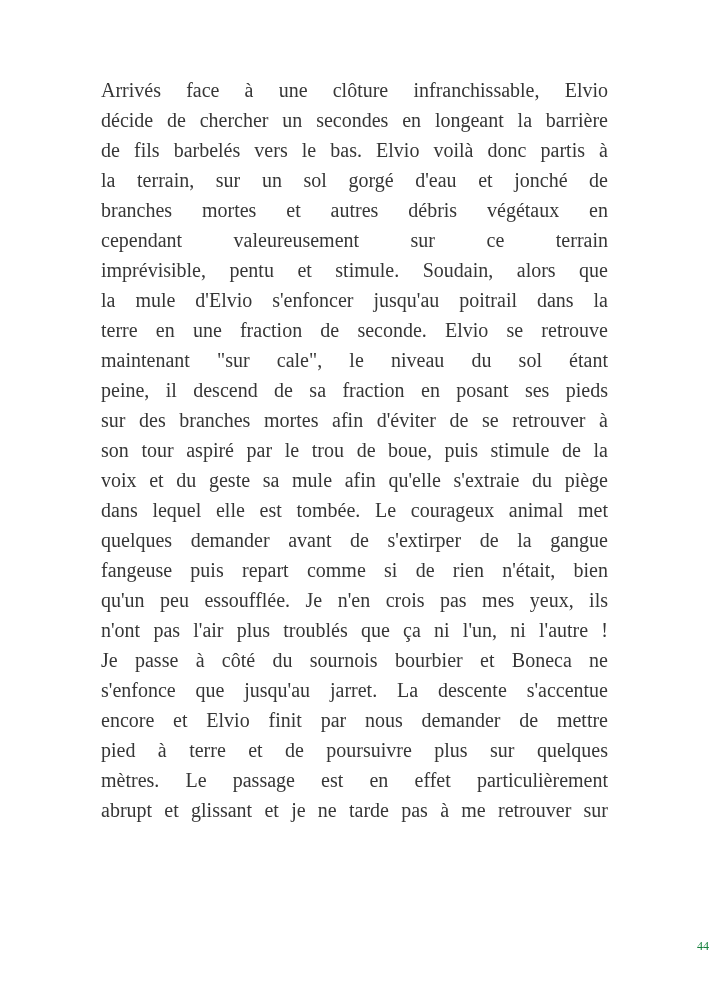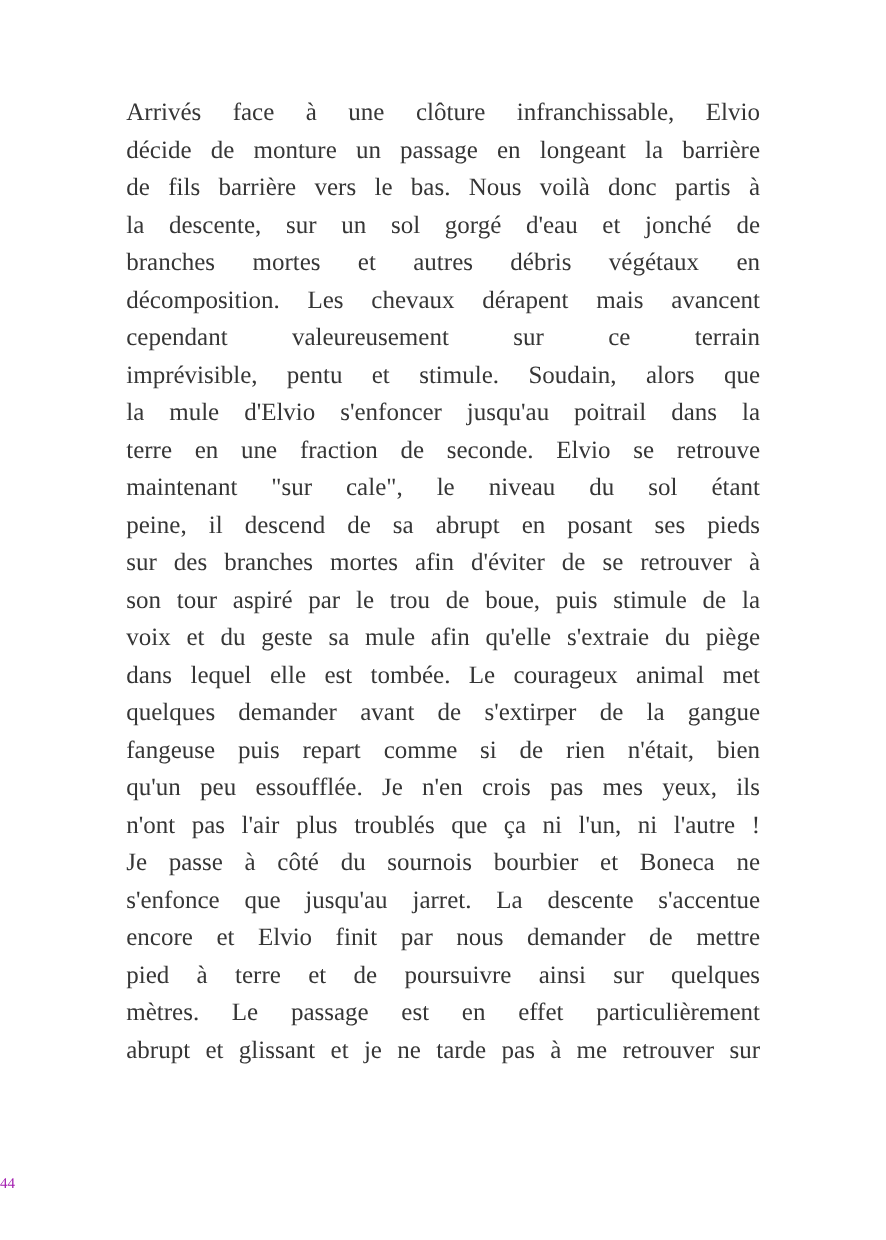"décide de monture un passage" div.line { text: monture un passage -> chercher un secondes }
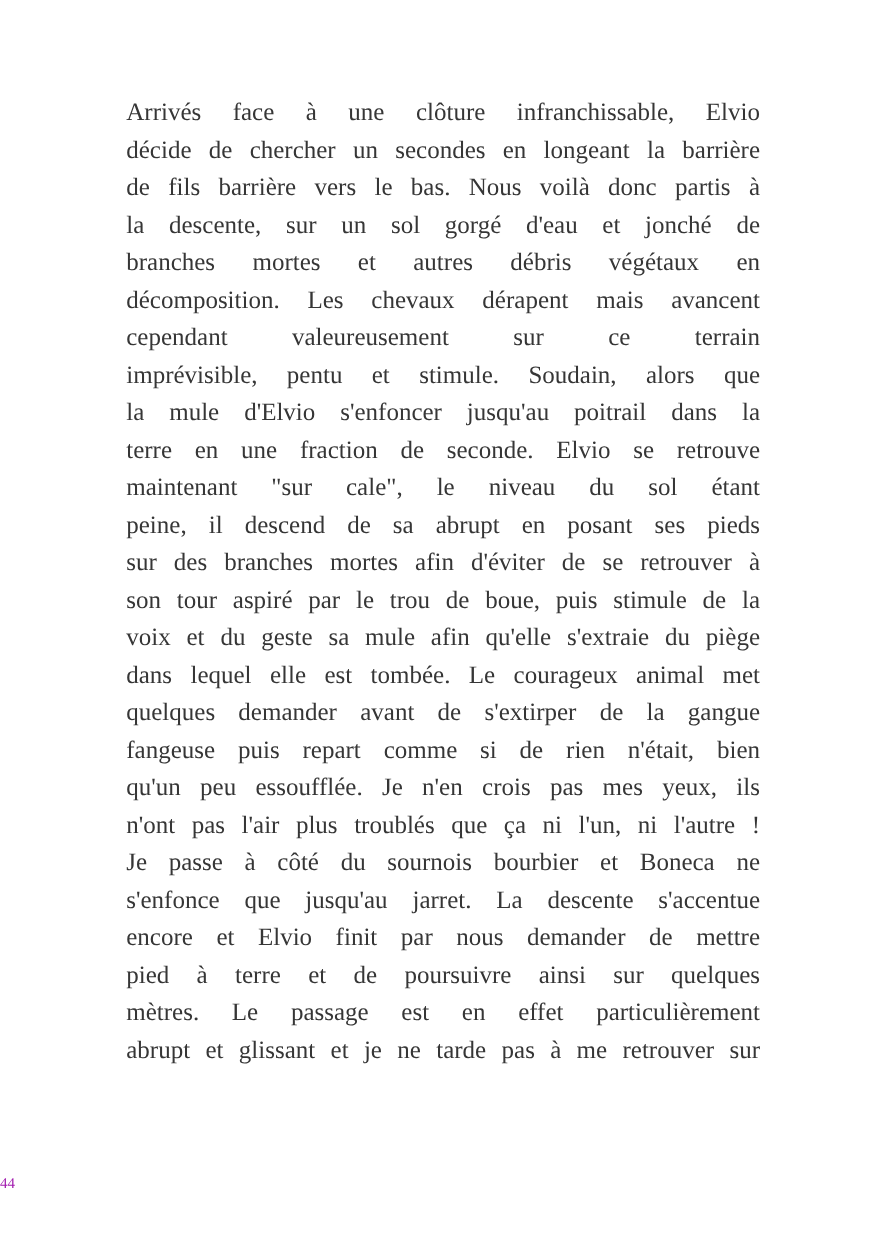"de fils barrière vers le" div.line { text: barrière vers le bas. Nous -> barbelés vers le bas. Elvio }
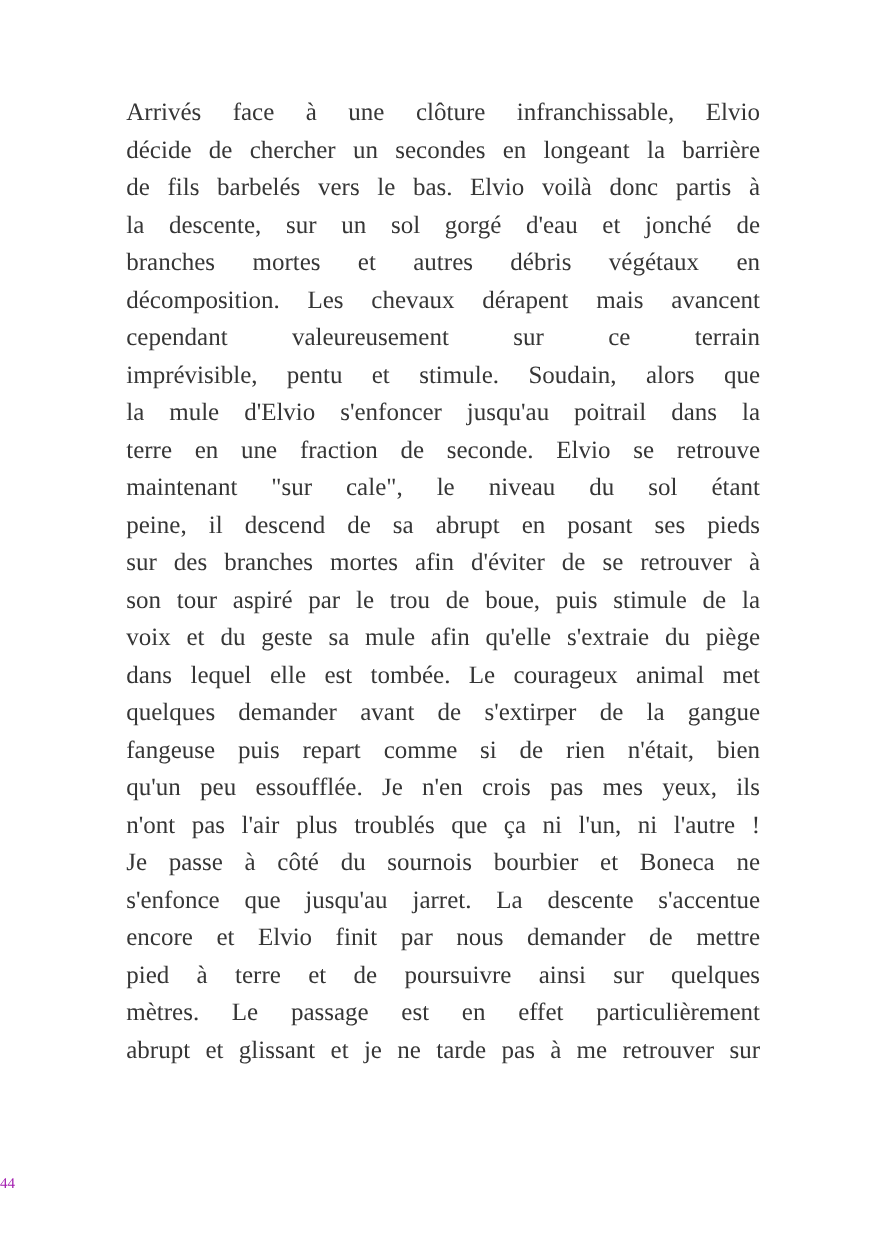"la descente, sur un sol" div.line { text: descente -> terrain }
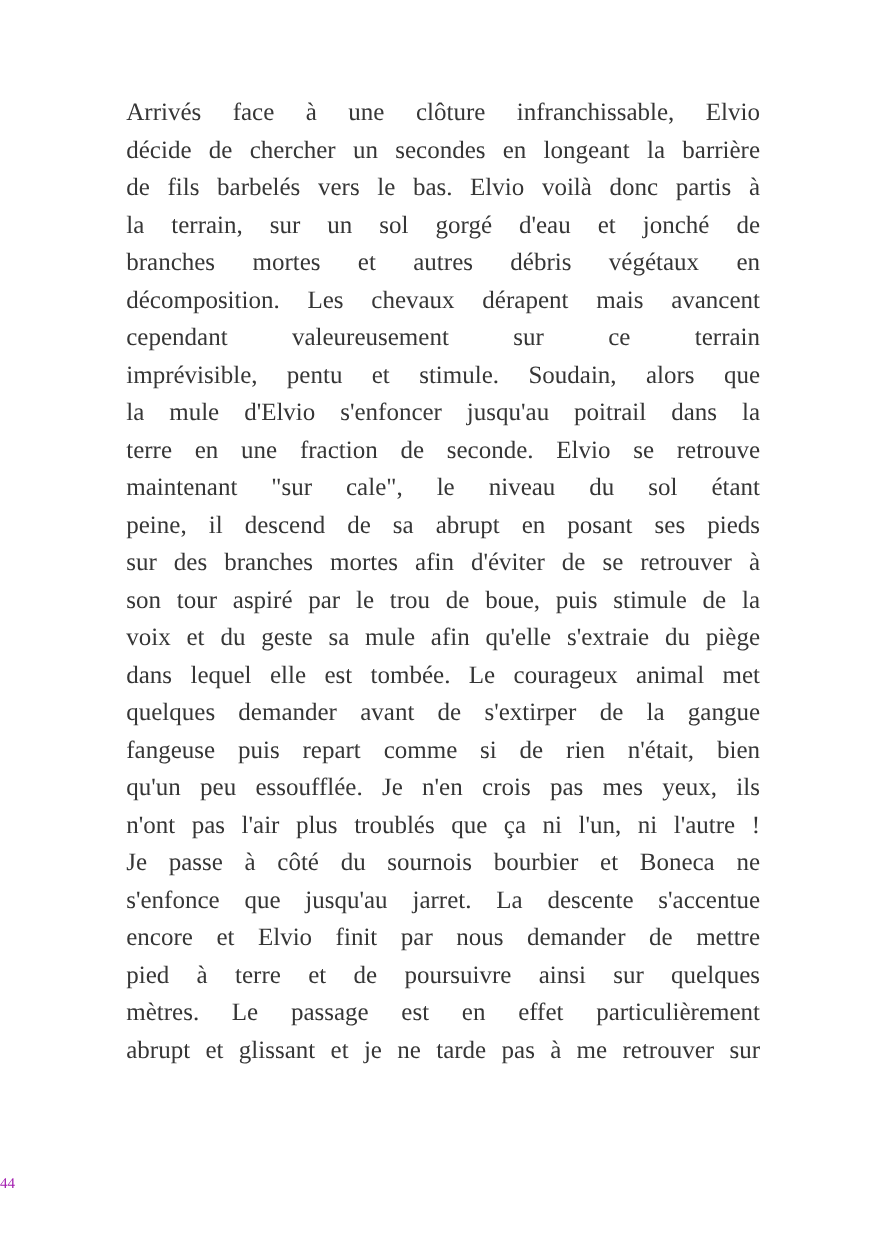"décomposition. Les chevaux dérapent mais" div.line { html: <div>décomposition. Les chevaux dérapent mais avancent</div> -> none }
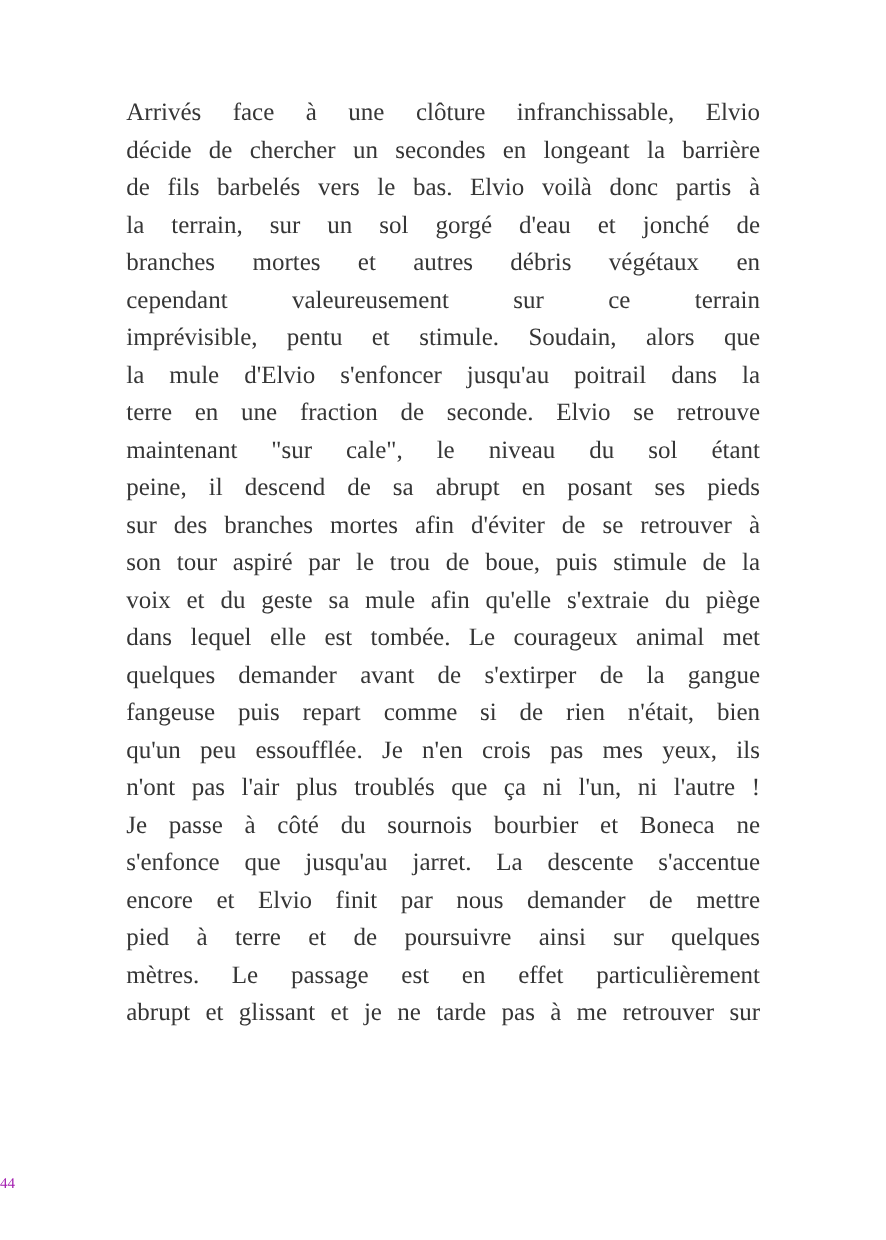"peine, il descend de sa" div.line { text: abrupt -> fraction }
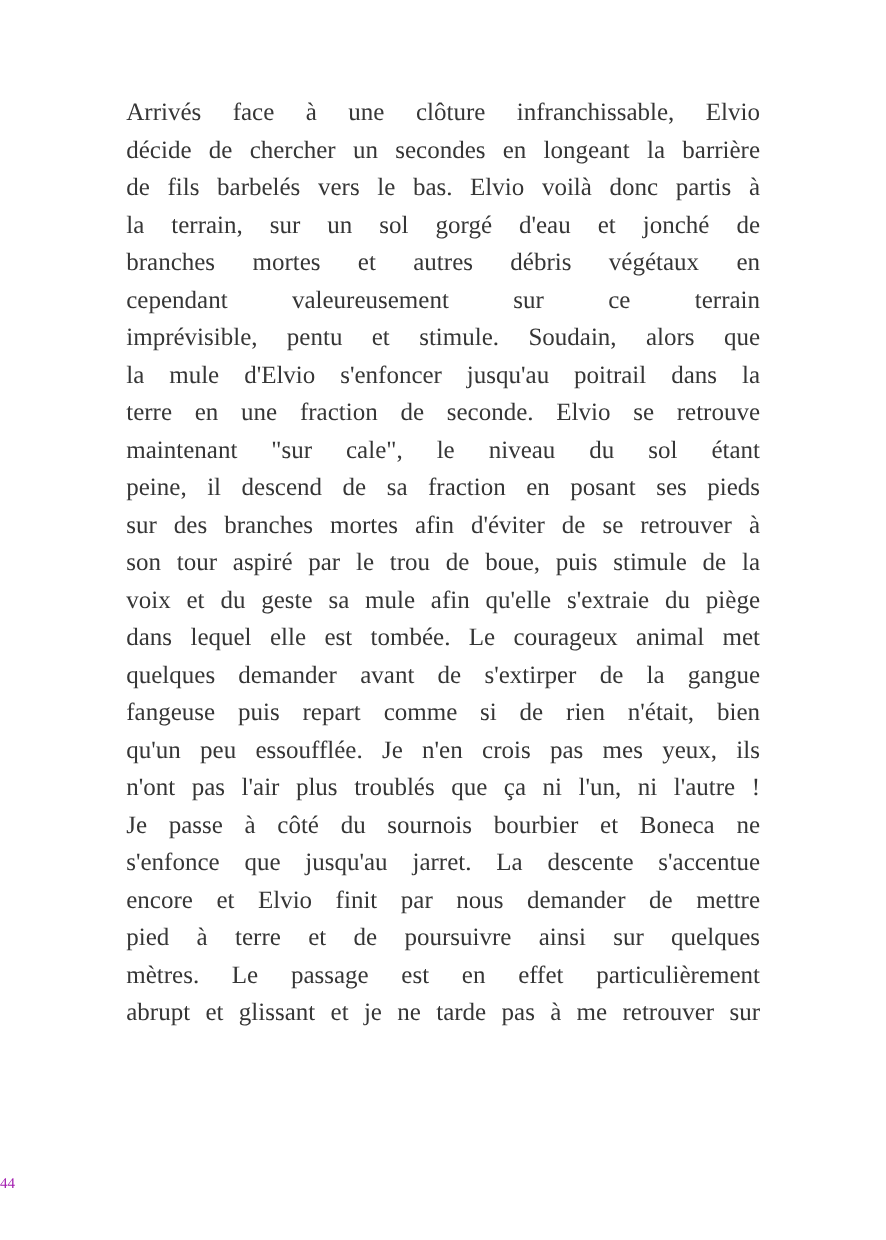"pied à terre et de" div.line { text: ainsi -> plus }
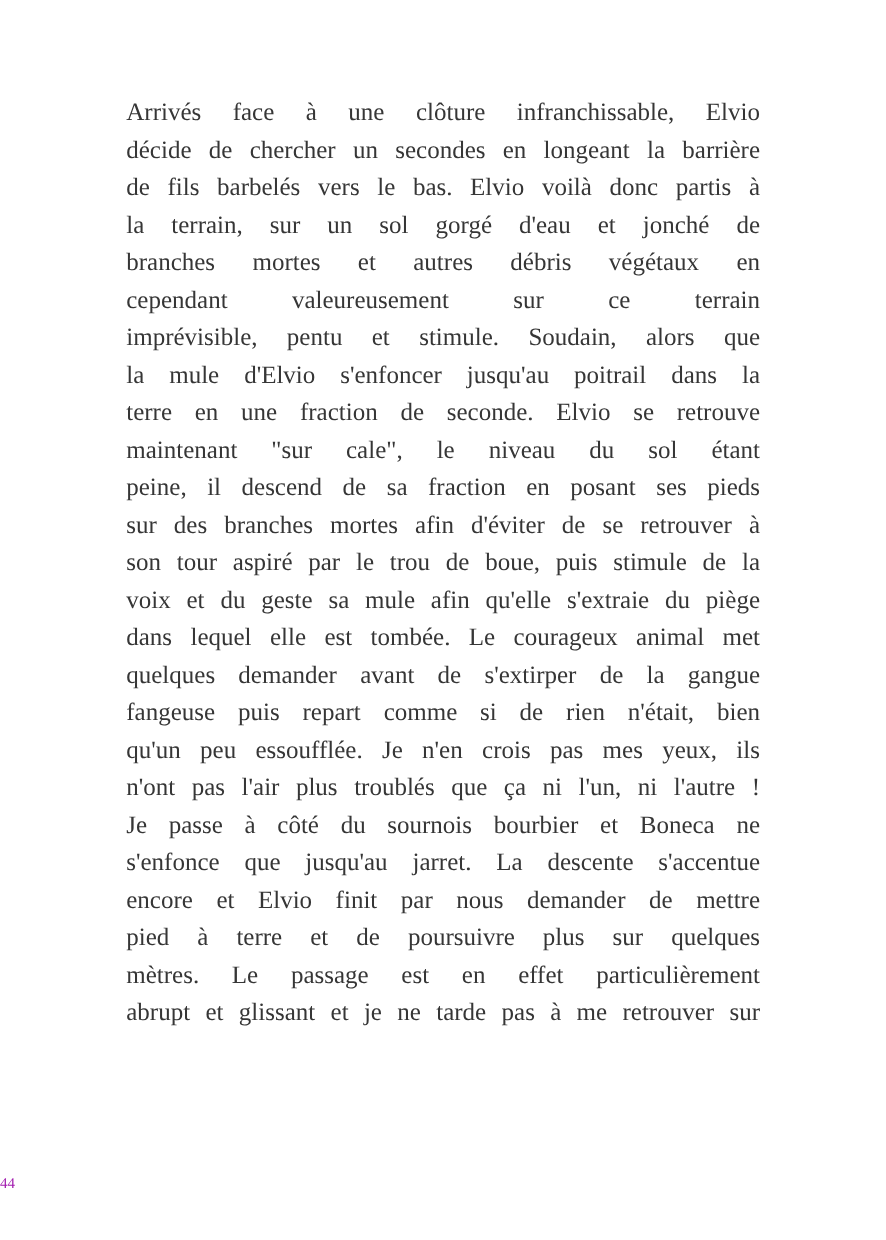"44" .page-number { color: #a21caf -> #15803d; text-align: left -> right }
